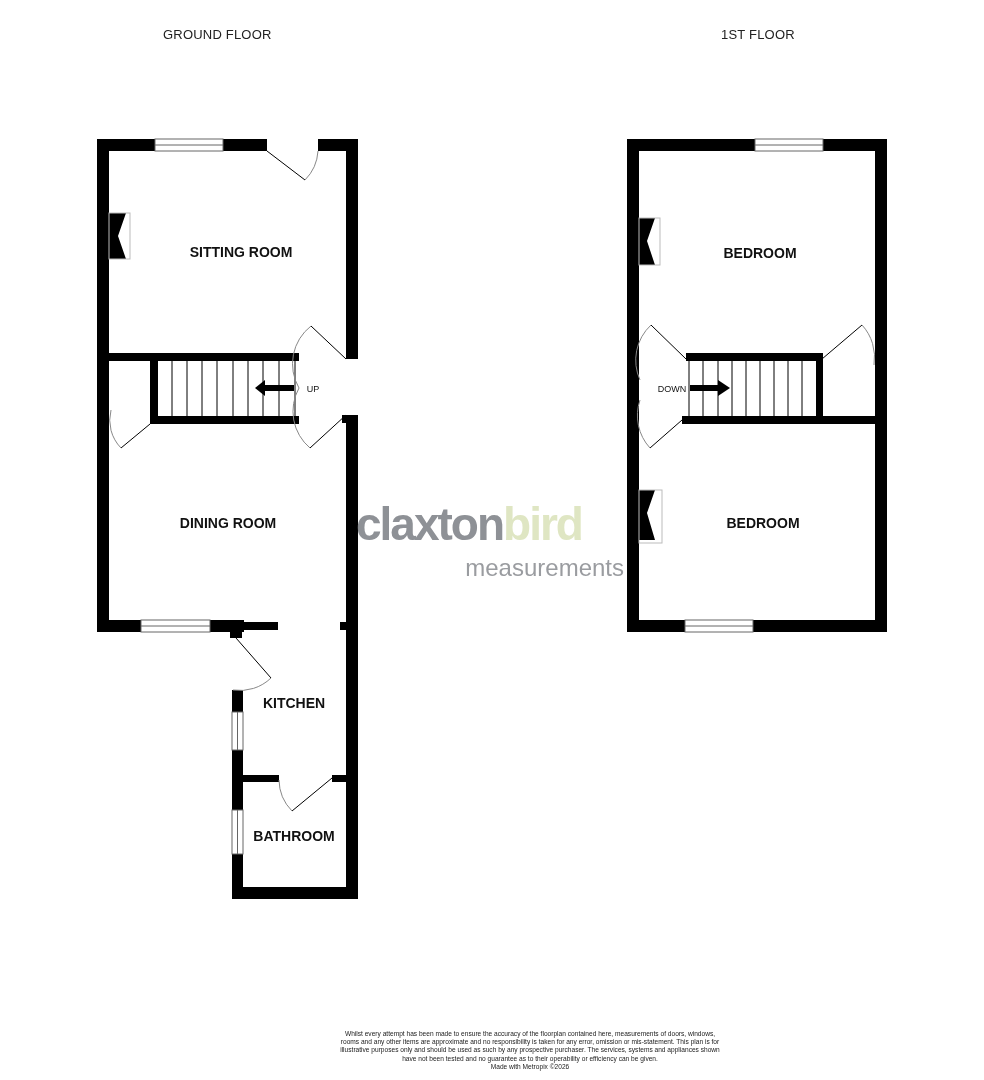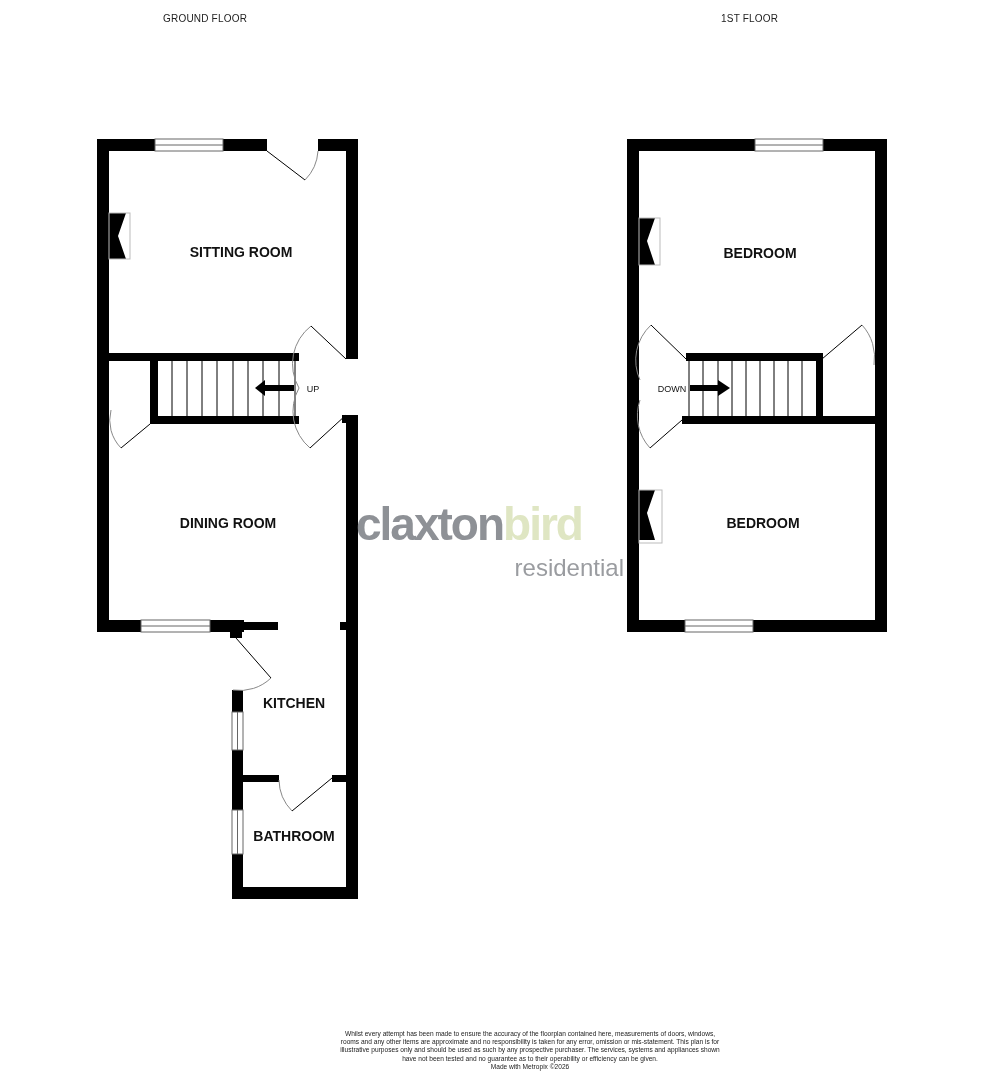"GROUND FLOOR" .floor-title { font-size: 10px -> 13px; top: 13px -> 27px }
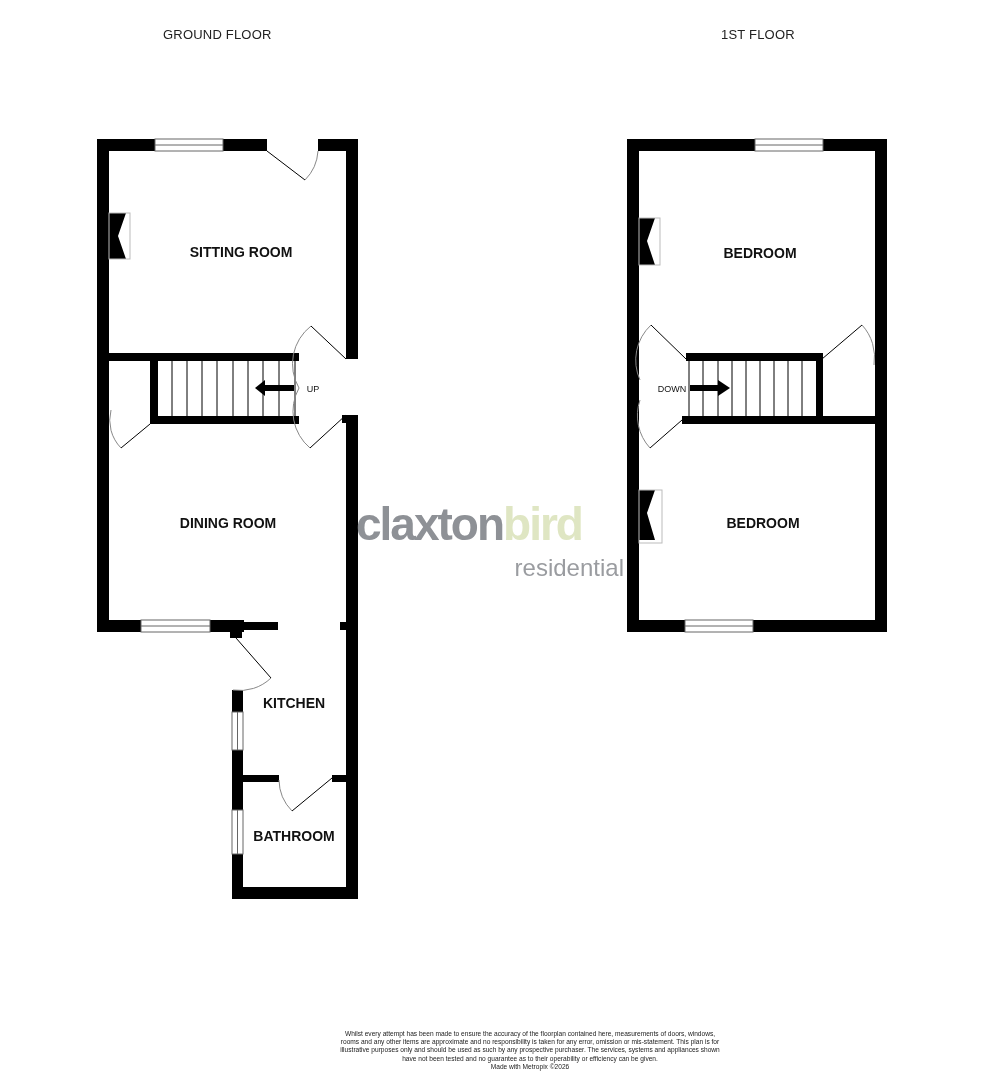"residential" div.sub { text: residential -> measurements }
